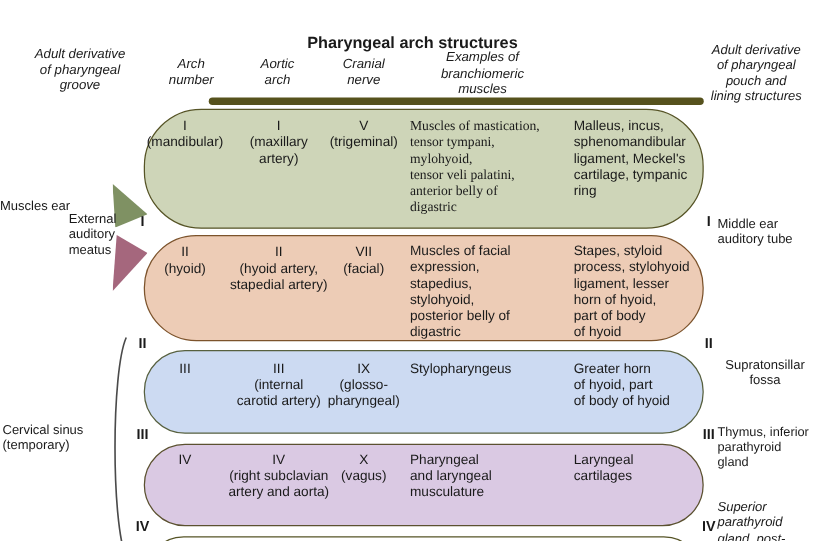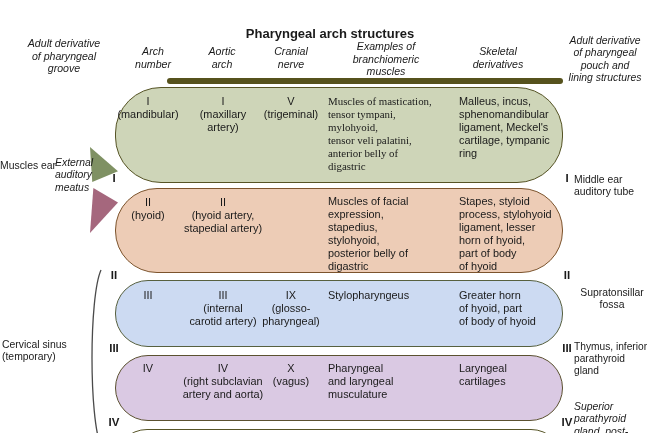"Skeletal" div.abs { html: <div>Skeletal derivatives</div> -> none }
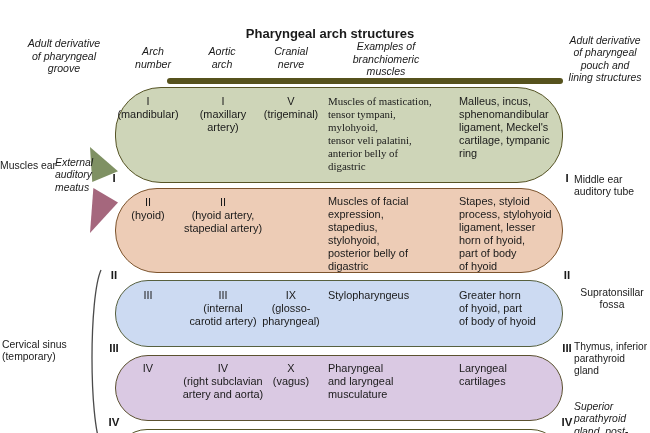"External" div.abs { font-style: italic -> none; top: 132px -> 145px }
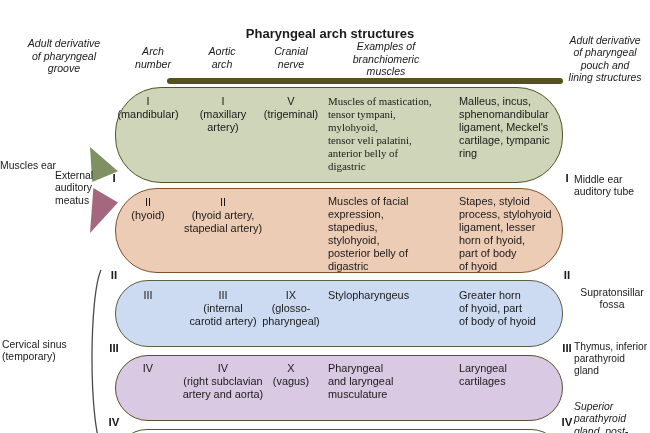"VII" div.abs { html: none -> <div>VII (facial)</div> }
